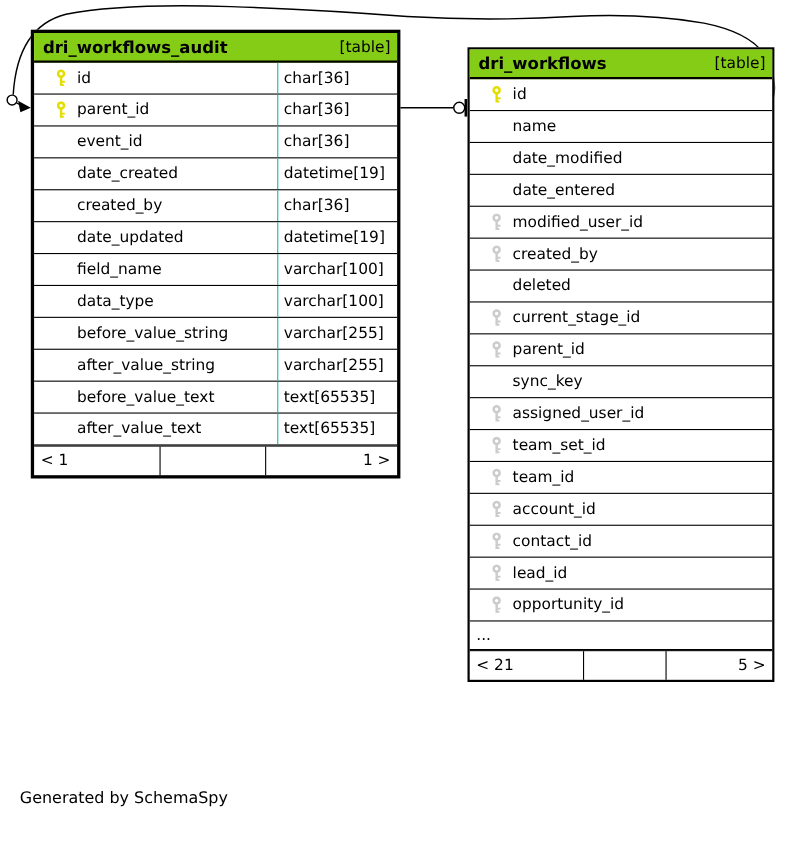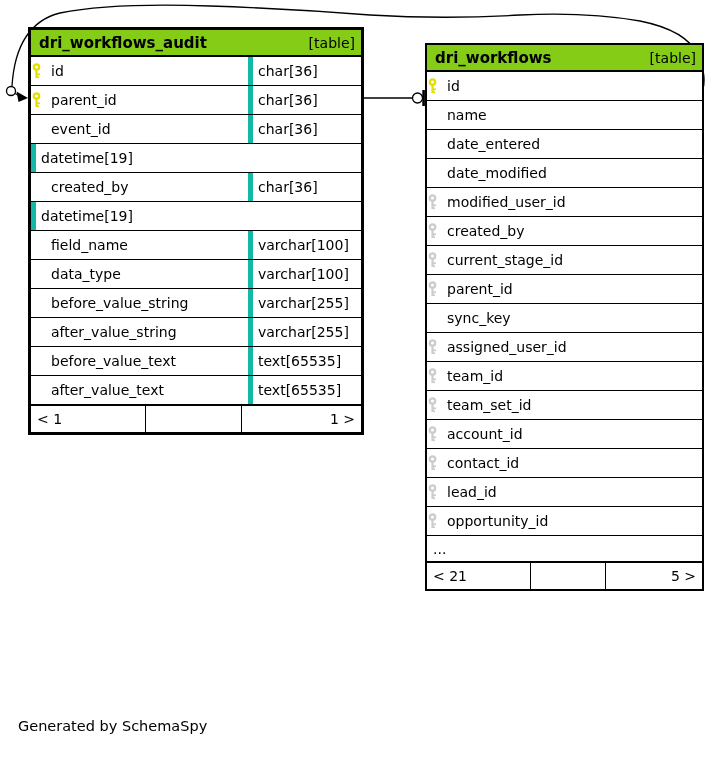"id" .name-cell { padding-left: 1px -> 20px }
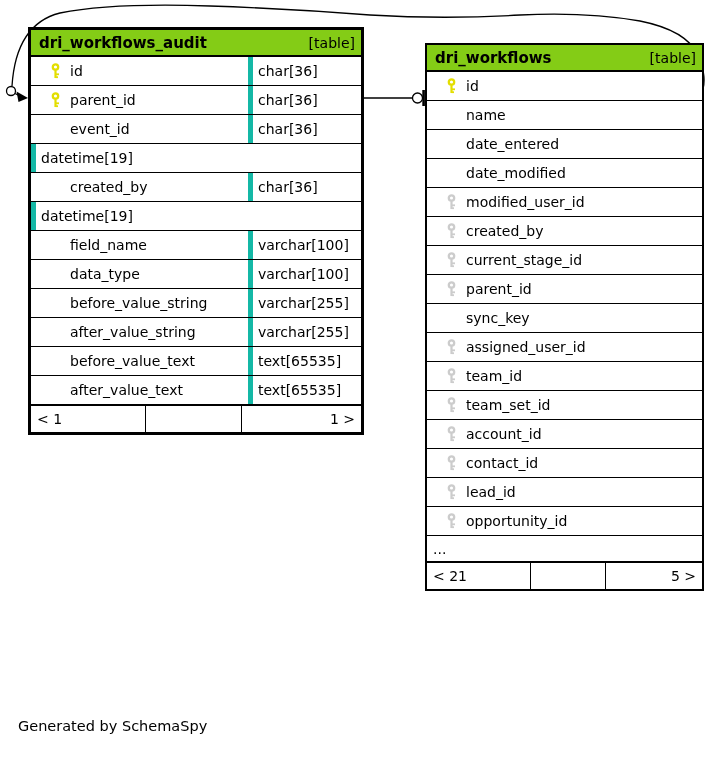"char[36]" .type-cell { border-left: 5px solid #14b8a6 -> 1px solid #14b8a6 }
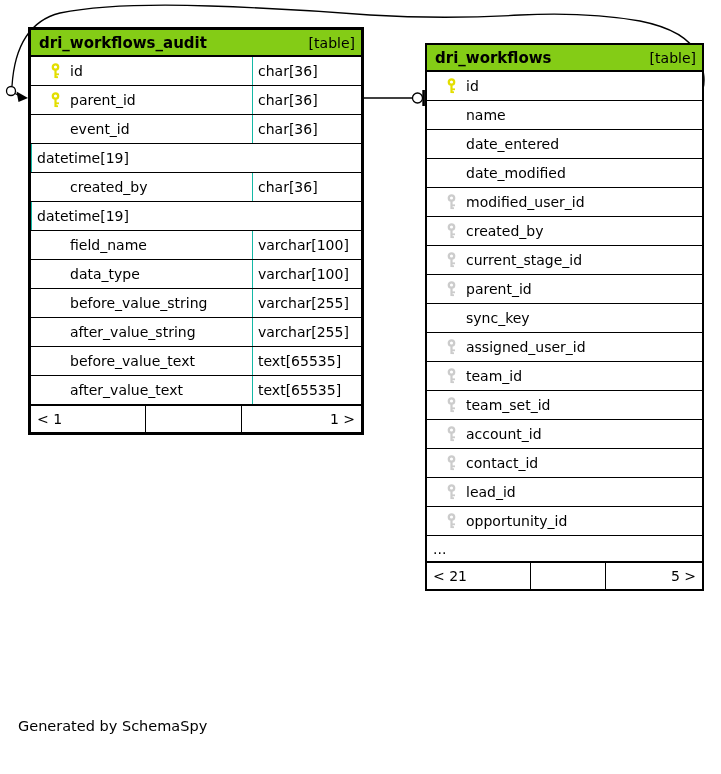"date_created" div.name-cell { html: none -> <div> <span></span> <span>date_created</span> </div> }
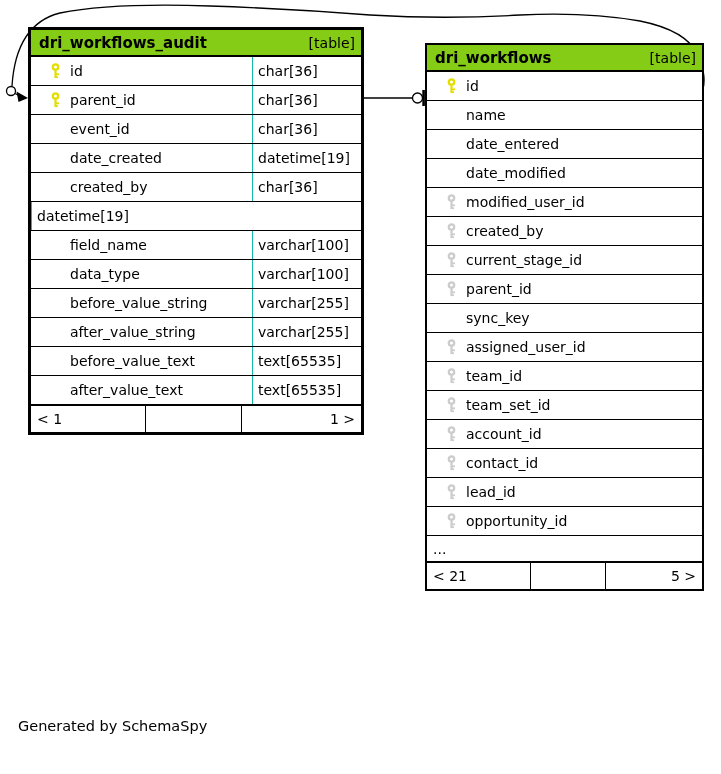"date_entered" div.trow { order: before "date_modified" -> after "date_modified" }
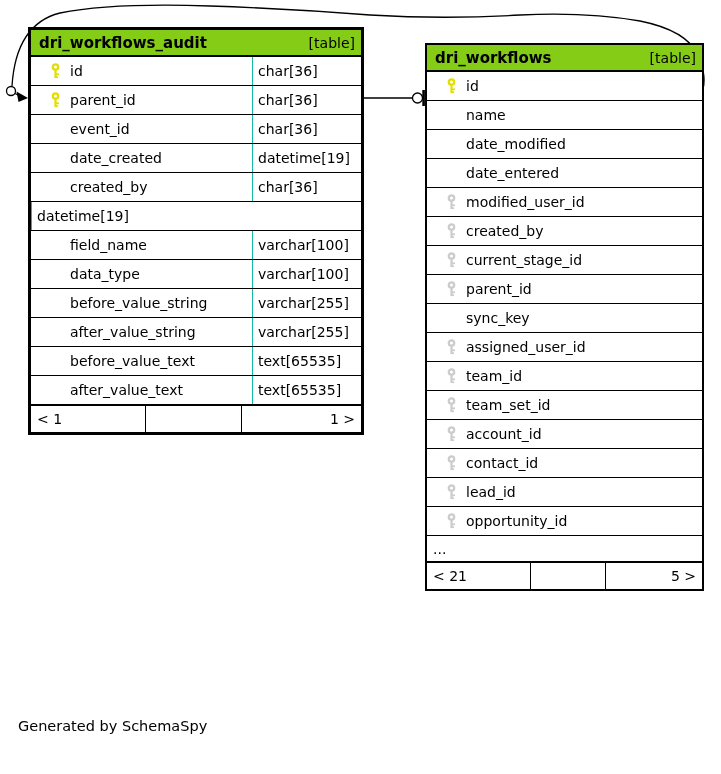"date_updated" div.name-cell { html: none -> <div> <span></span> <span>date_updated</span> </div> }
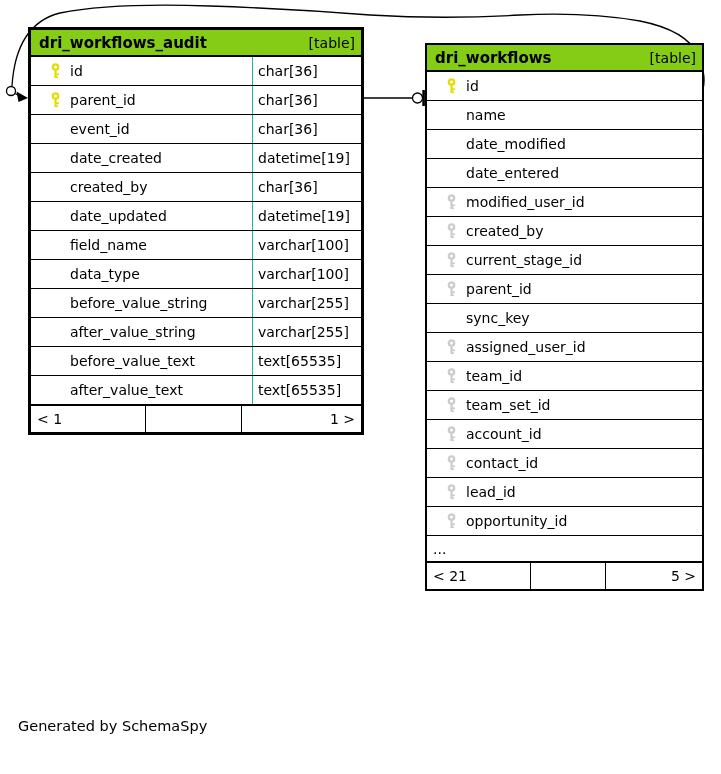"deleted" div.trow { html: none -> <div> <div> <span></span> <span>deleted</span> </div> </div> }
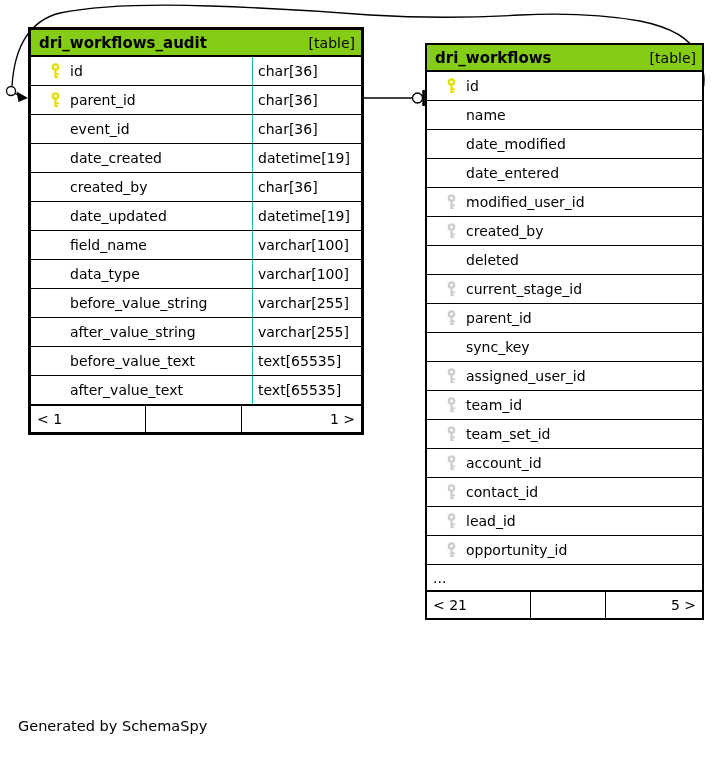"team_id" div.trow { order: before "team_set_id" -> after "team_set_id" }
